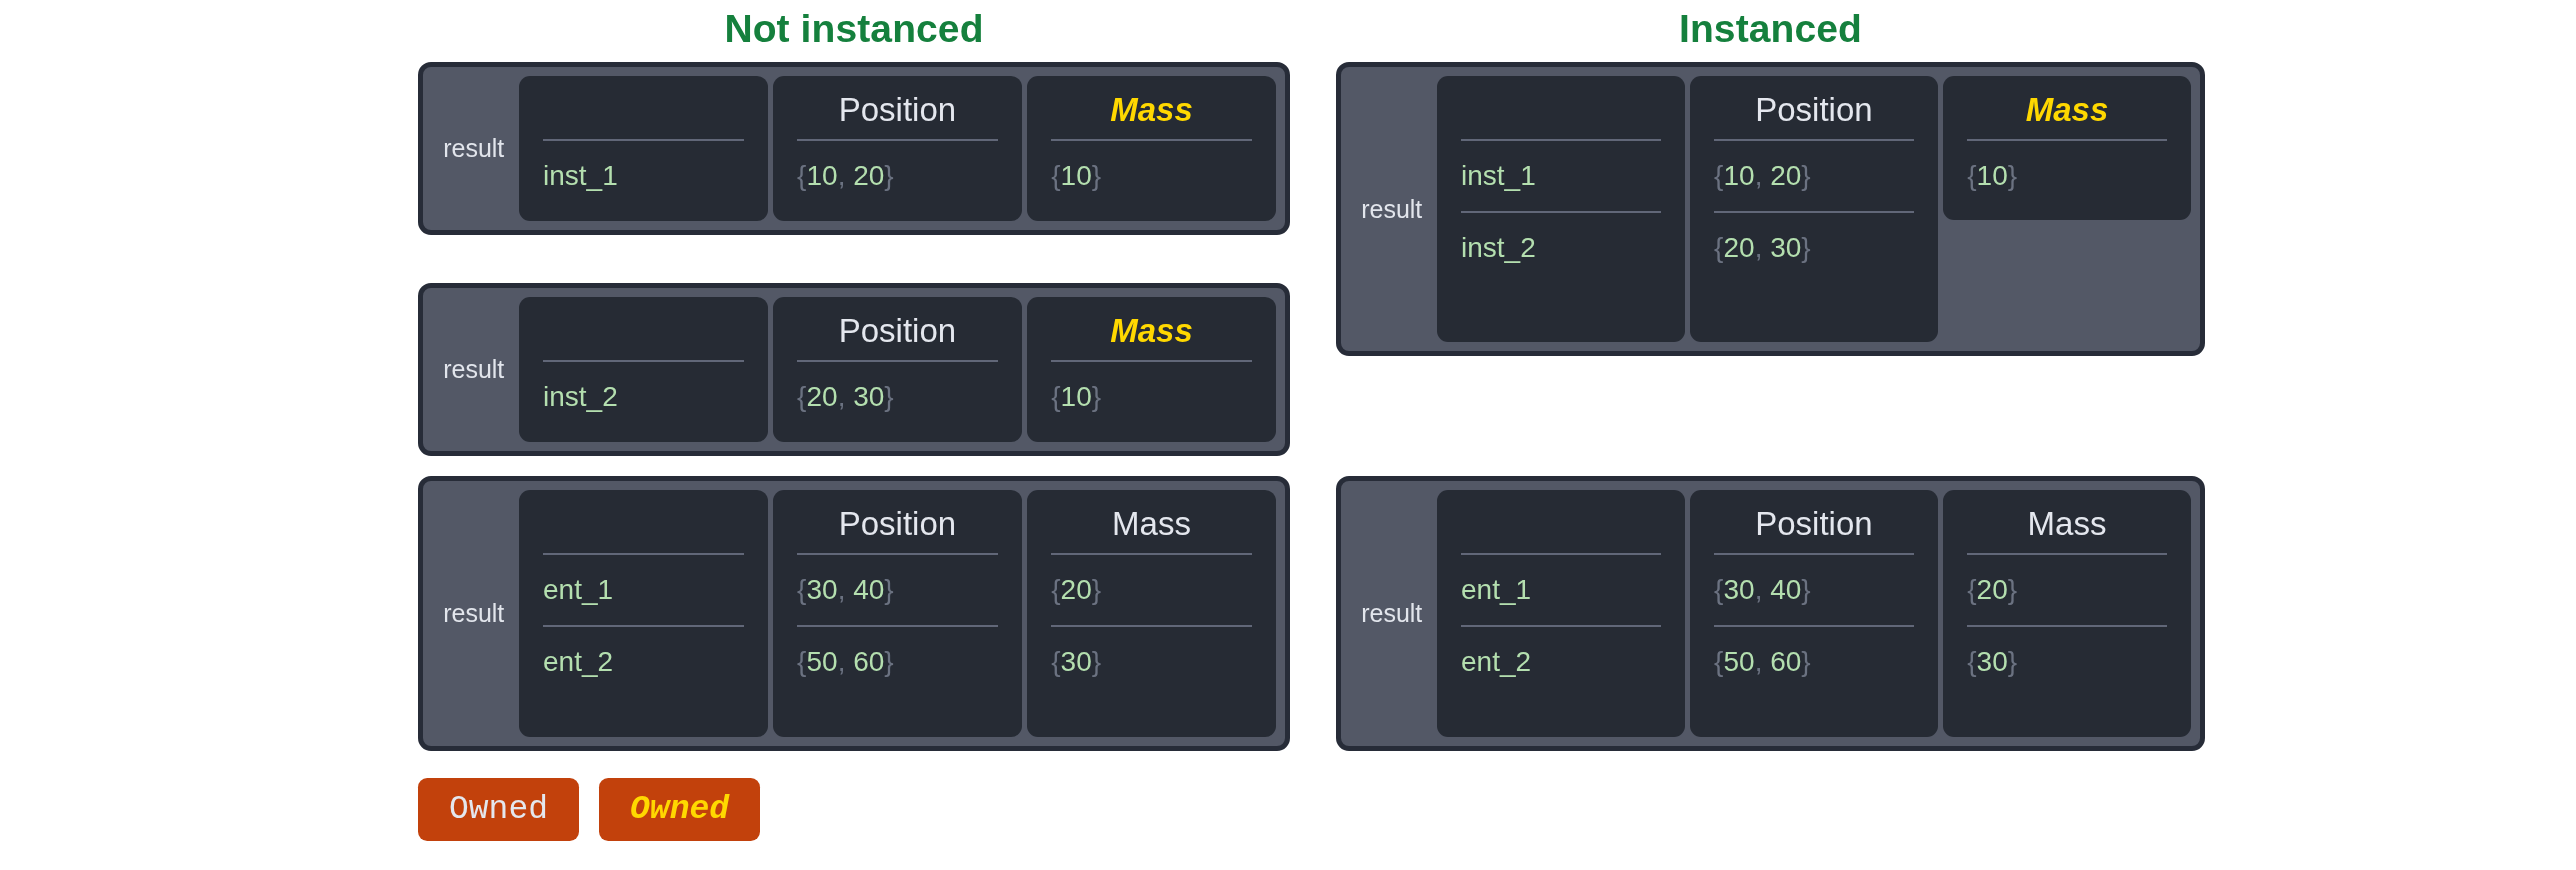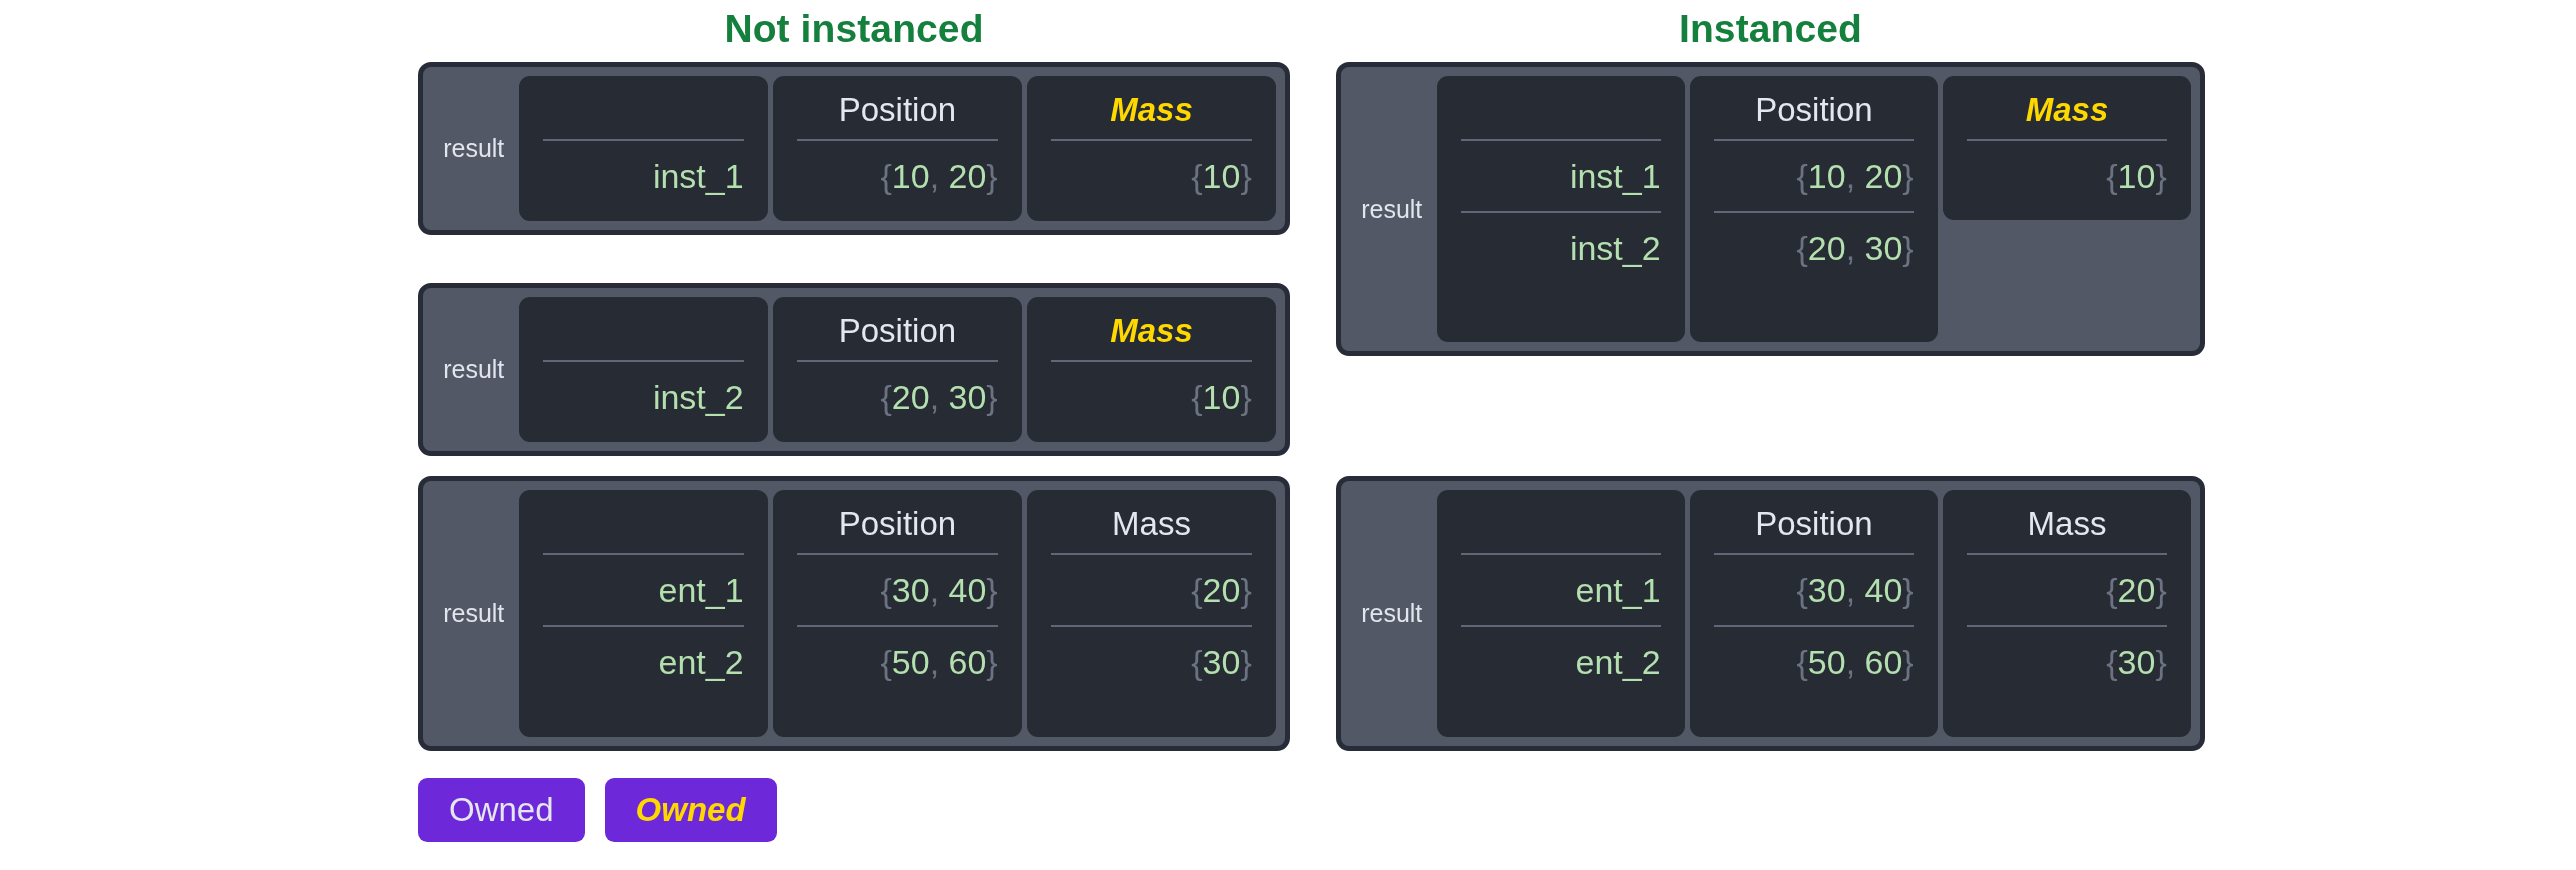"inst_1" .cell { font-size: 34px -> 28px; text-align: right -> left }
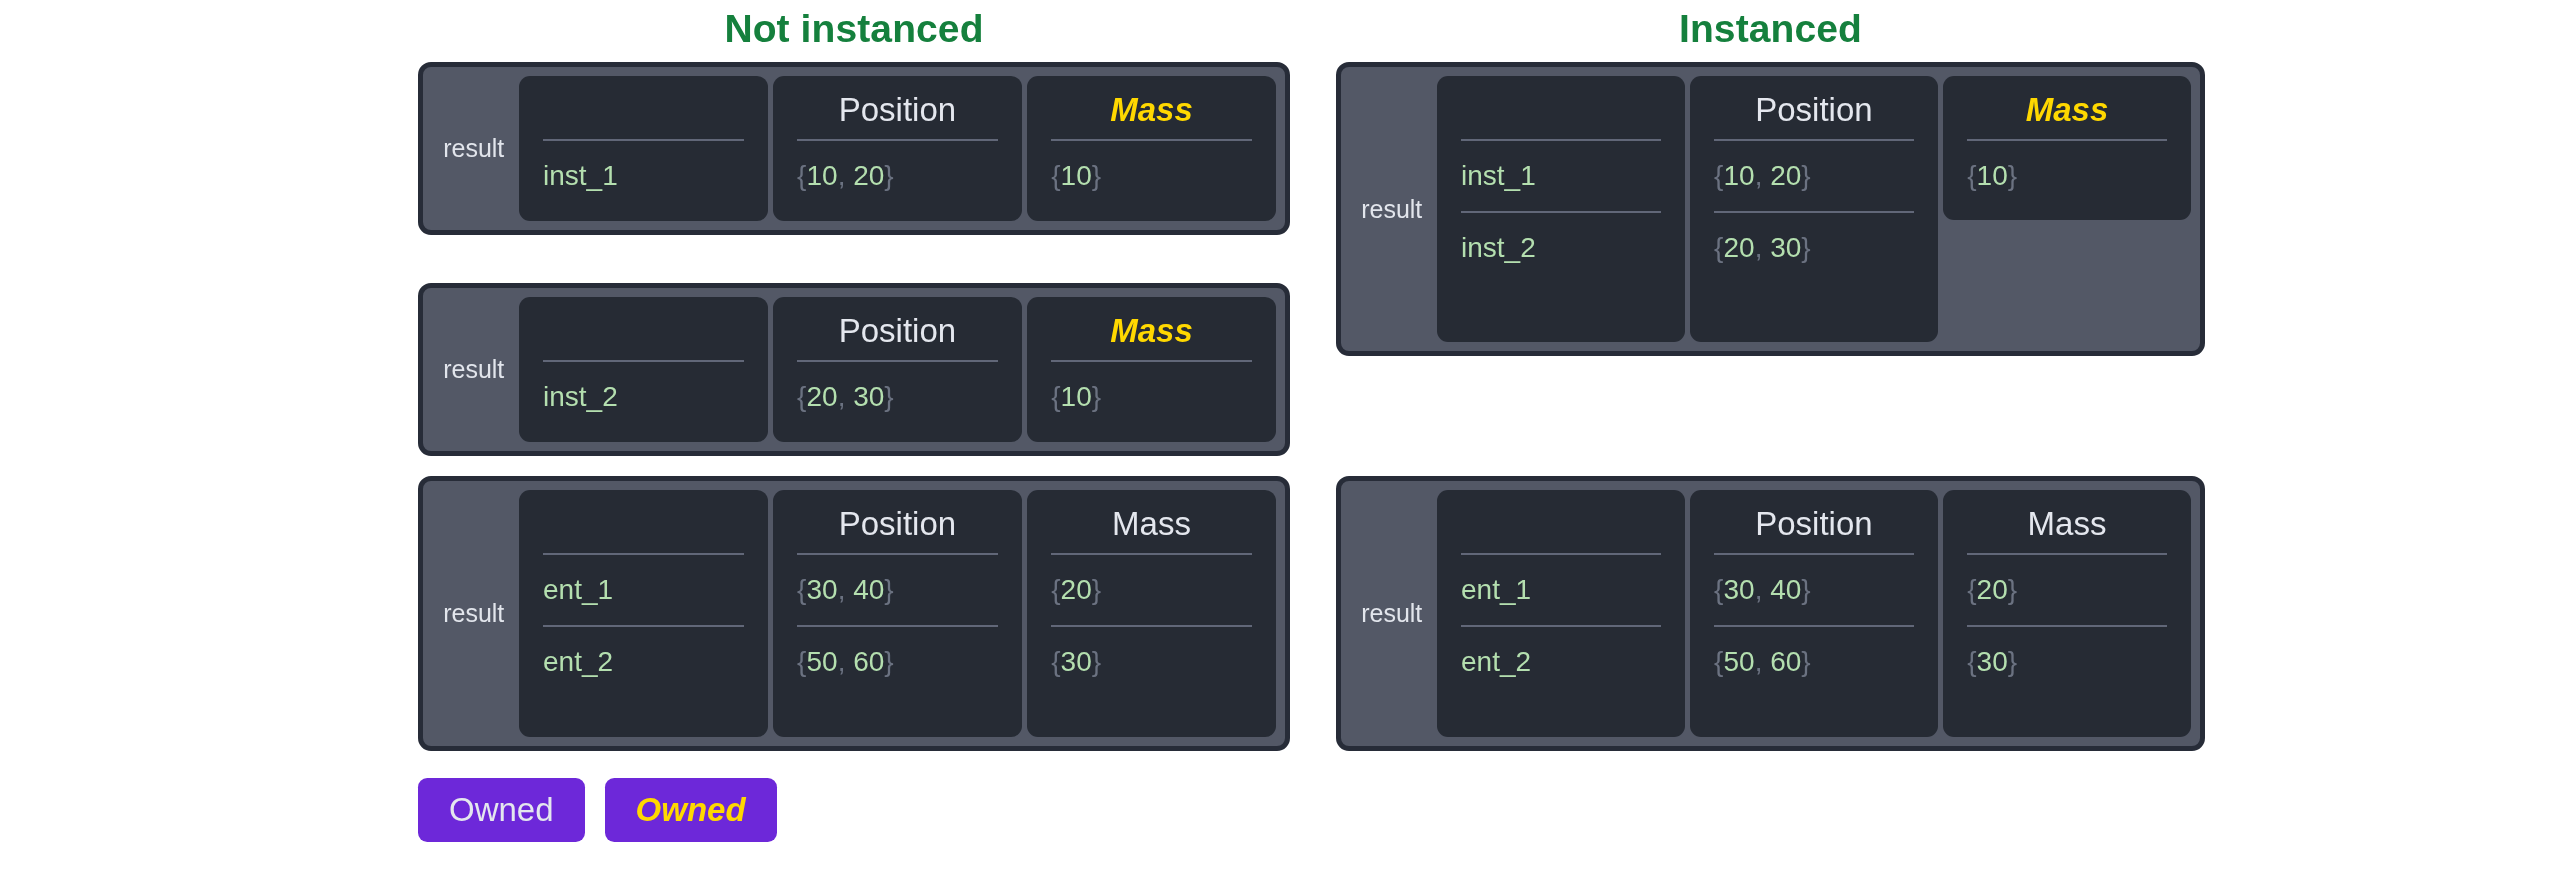"Owned" .legend-chip { background: #6d28d9 -> #c2410c; font-family: none -> Liberation Mono, monospace }
